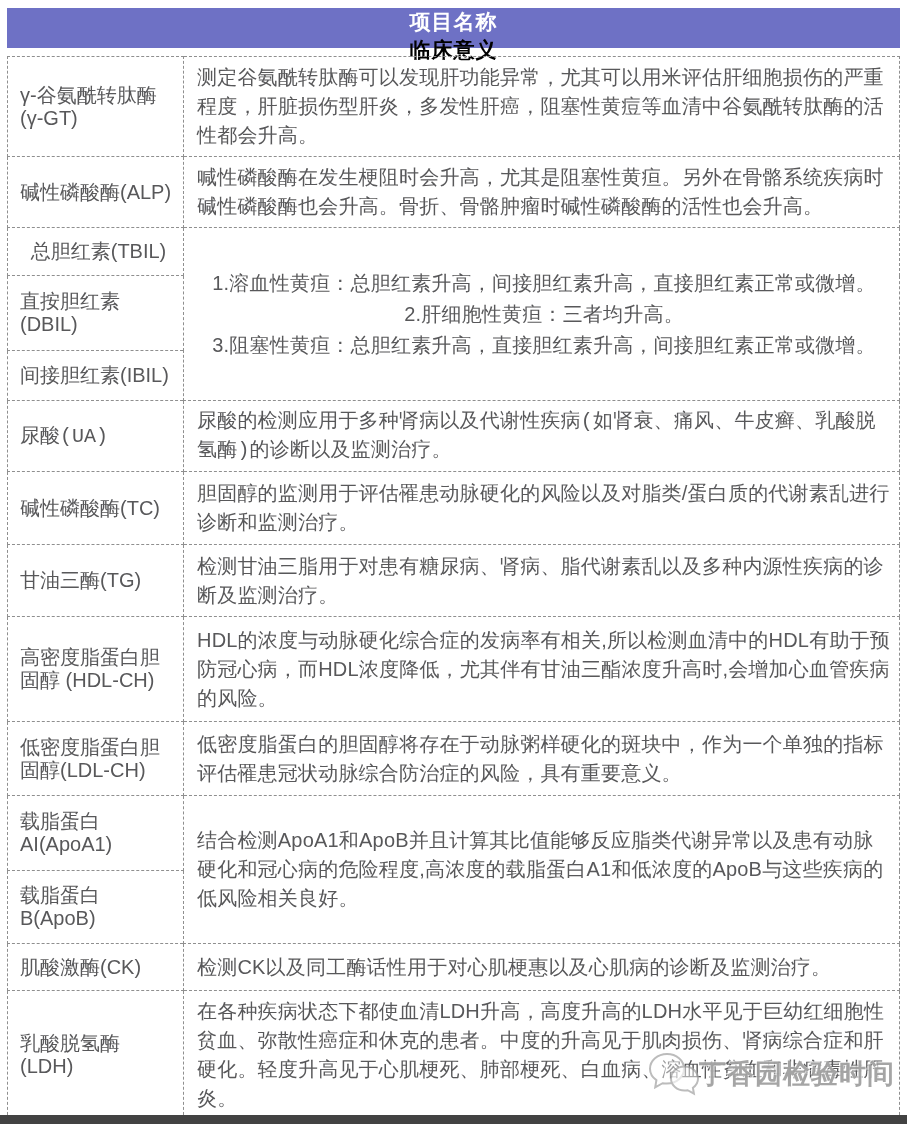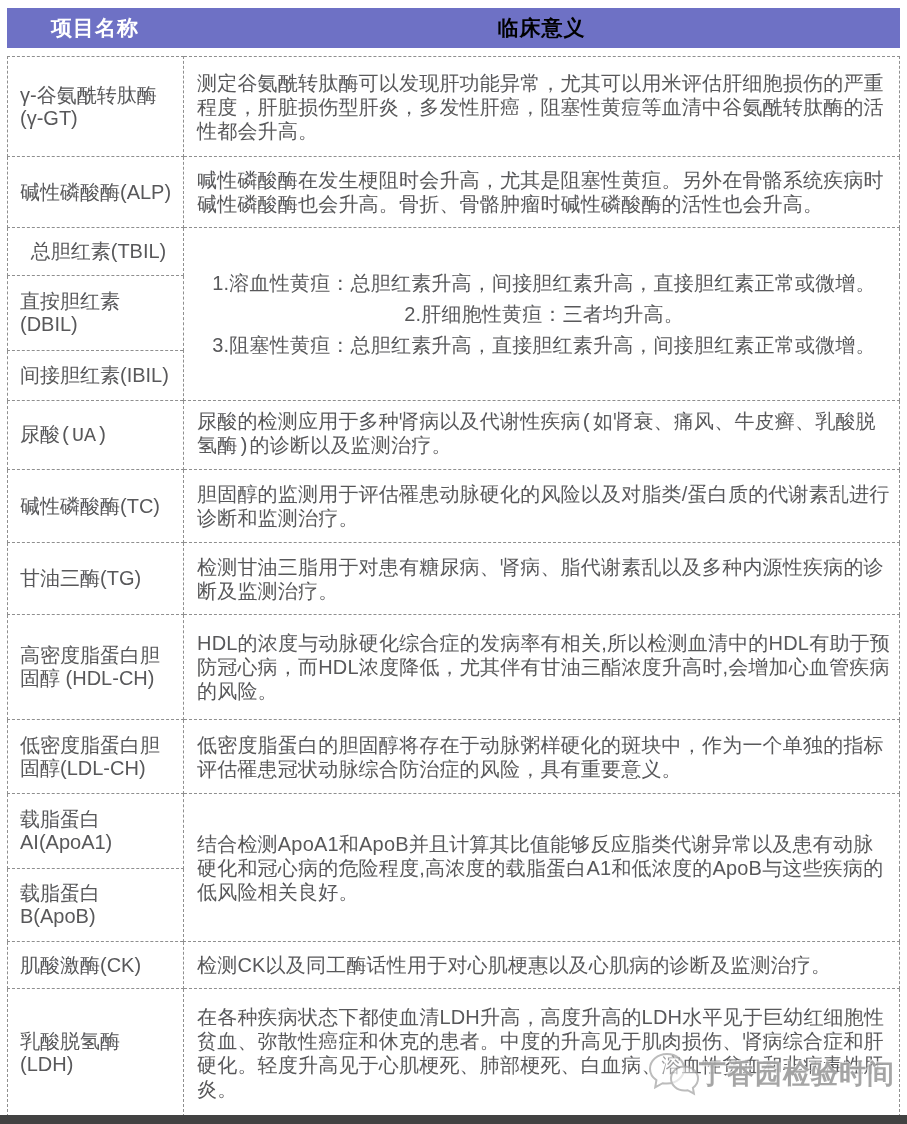"项目名称" .header-bar { flex-direction: none -> column }
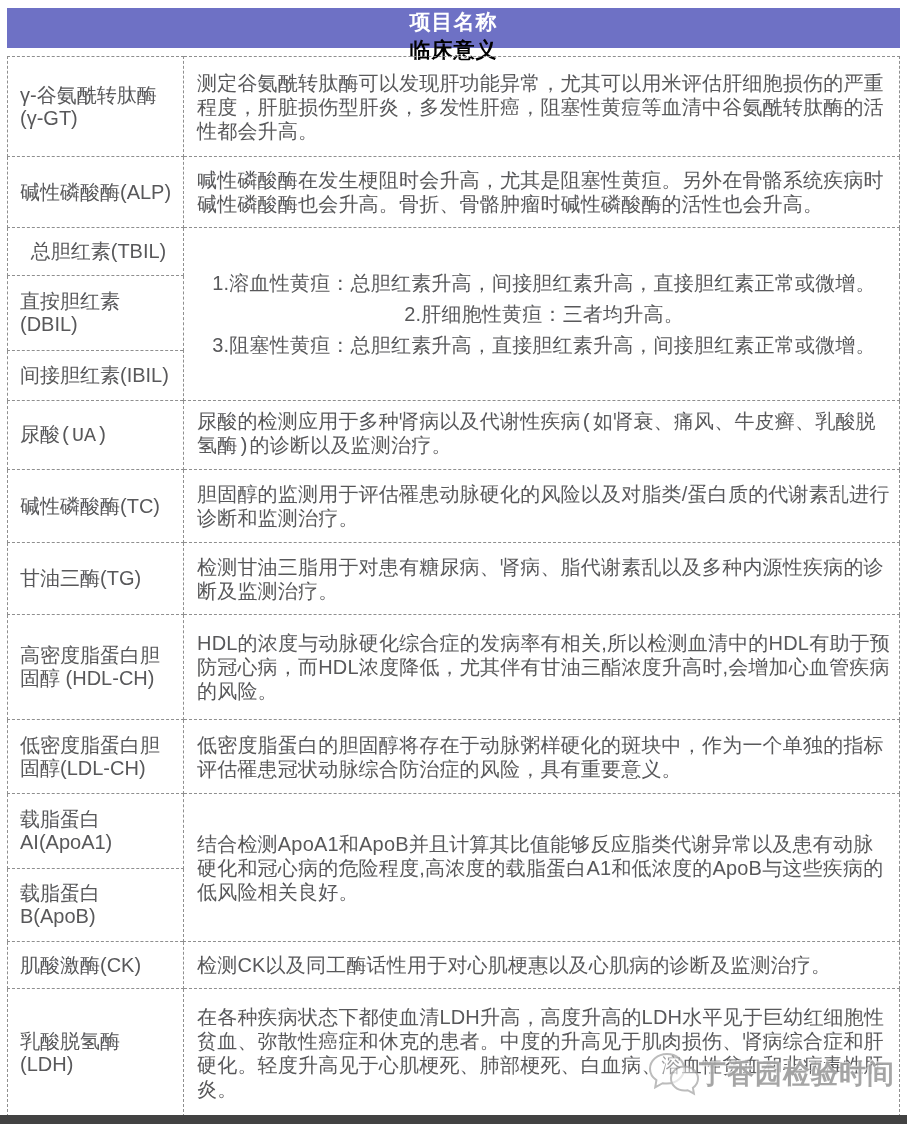"测定谷氨酰转肽酶可以发现肝功能异常，尤其可以用米评估肝细胞损伤的严重程度，肝脏损" td.meaning { line-height: 24px -> 29px }
